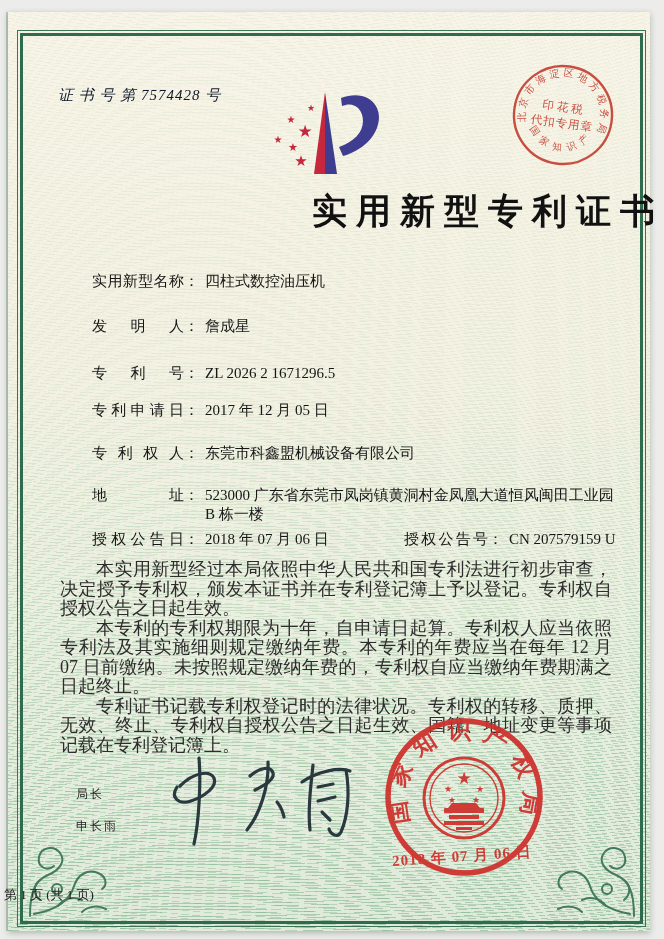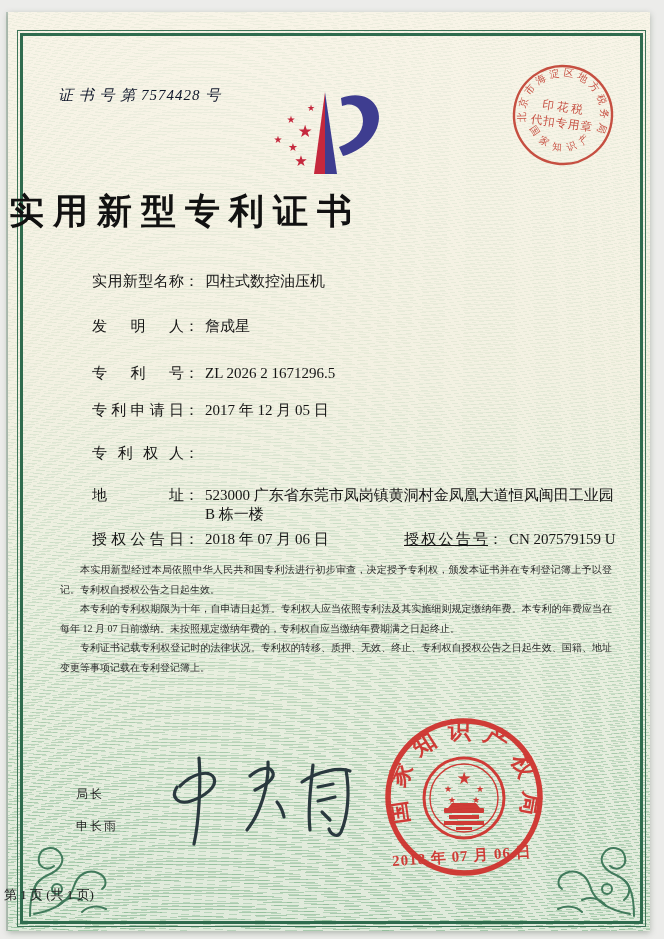"实用新型专利证书" .title { text-align: left -> right }
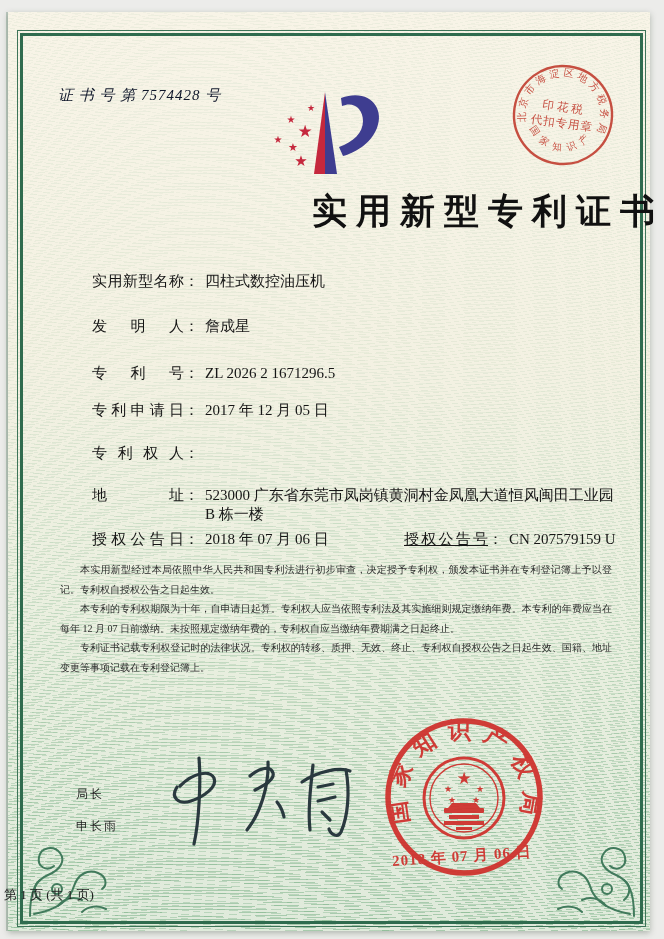"东莞市科鑫盟机械设备有限公司" span.fvalue { html: none -> <span>东莞市科鑫盟机械设备有限公司</span> }
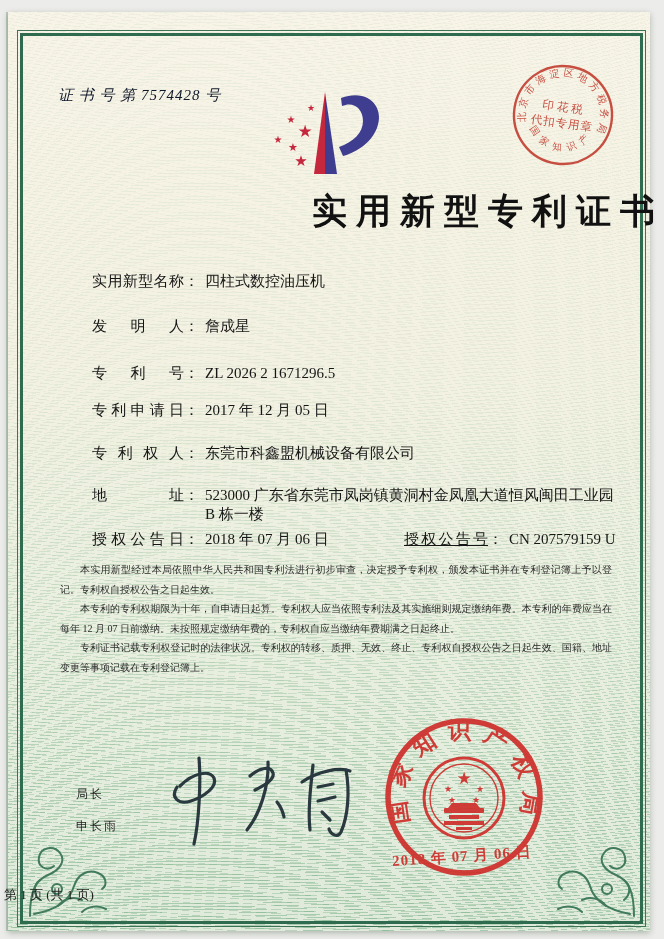"授权公告号" .pair2 .flabel { text-decoration: underline -> none }
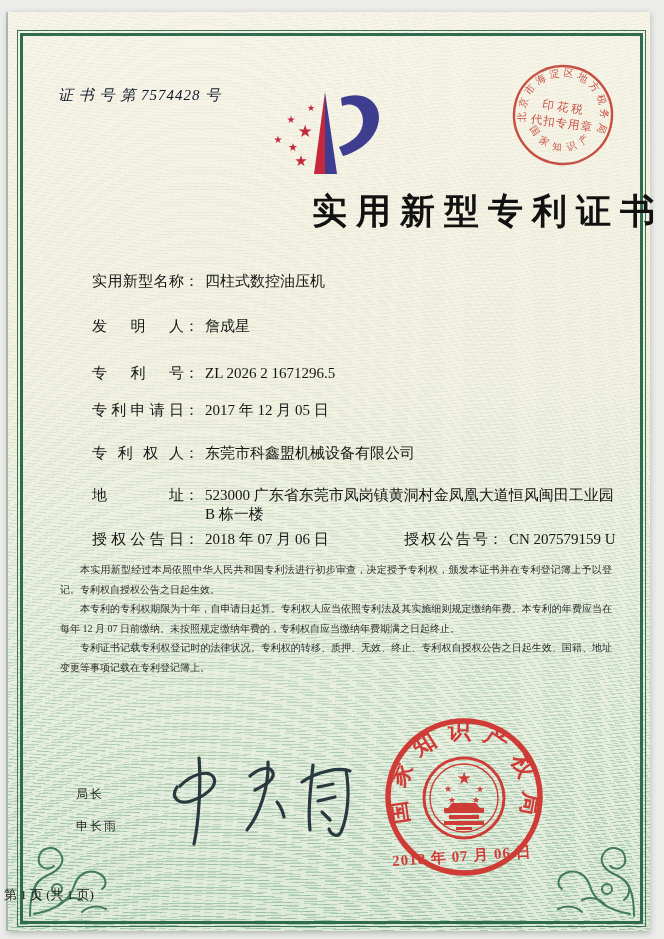"本实用新型经过本局依照中华人民共和国专利法进行初步审查，决定授予专利权，颁发本证" .paras { font-size: 10px -> 18px }
